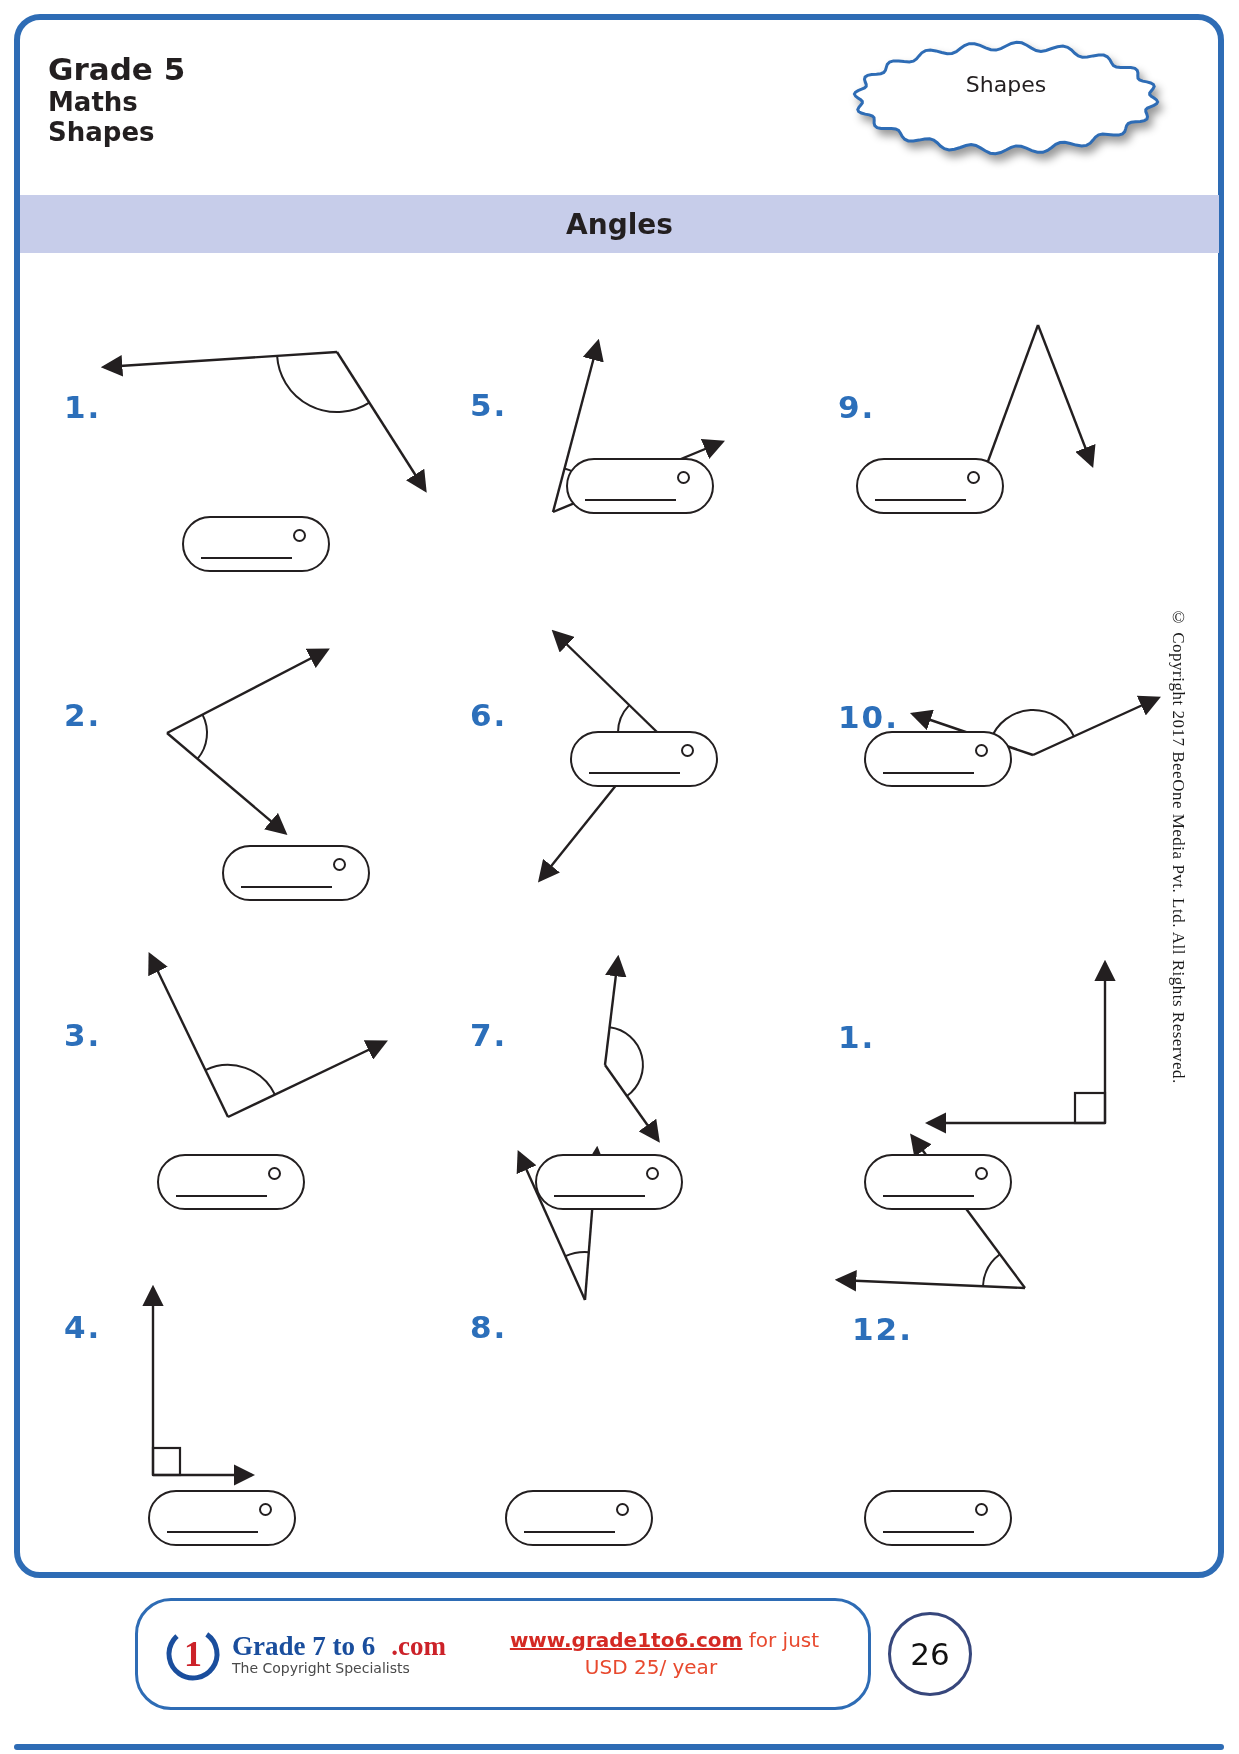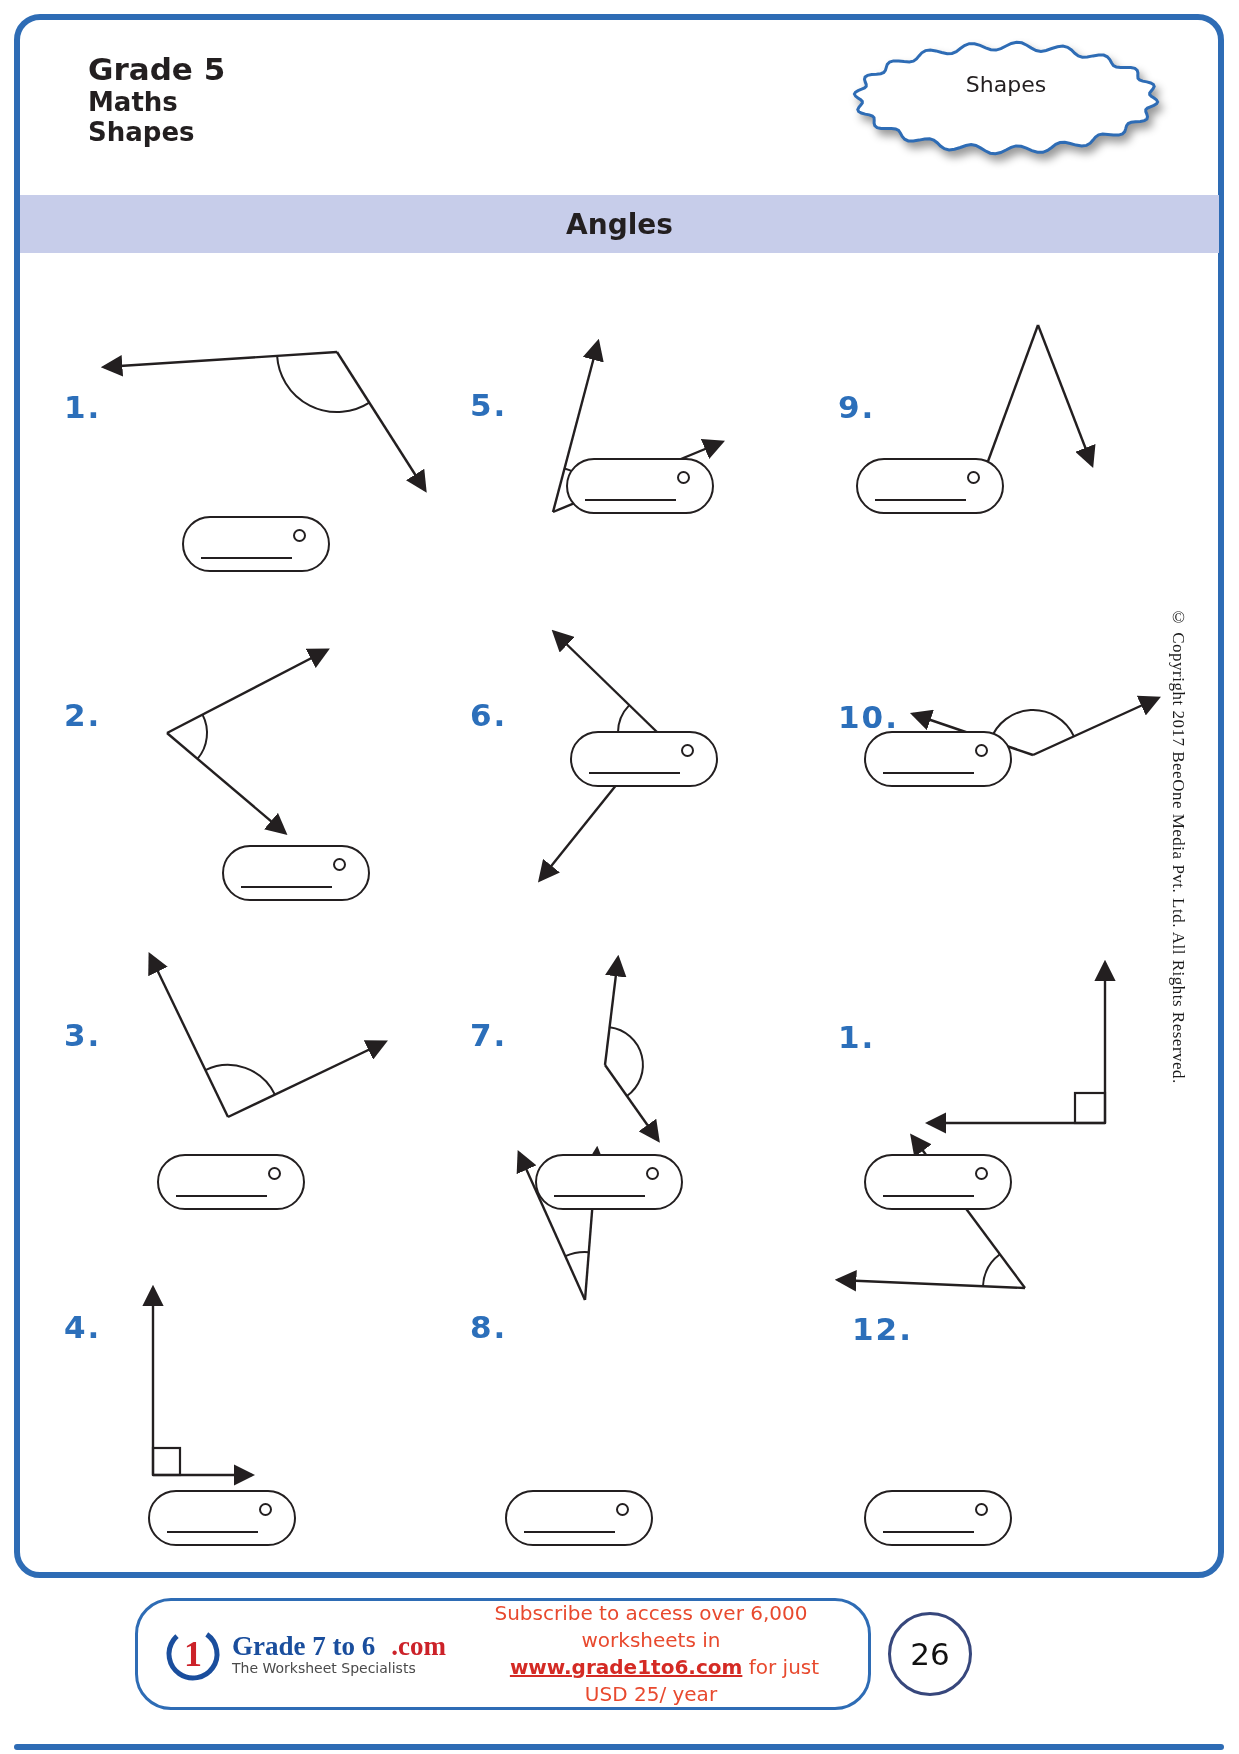"Grade 5" #header-block { margin-left: 40px -> none }
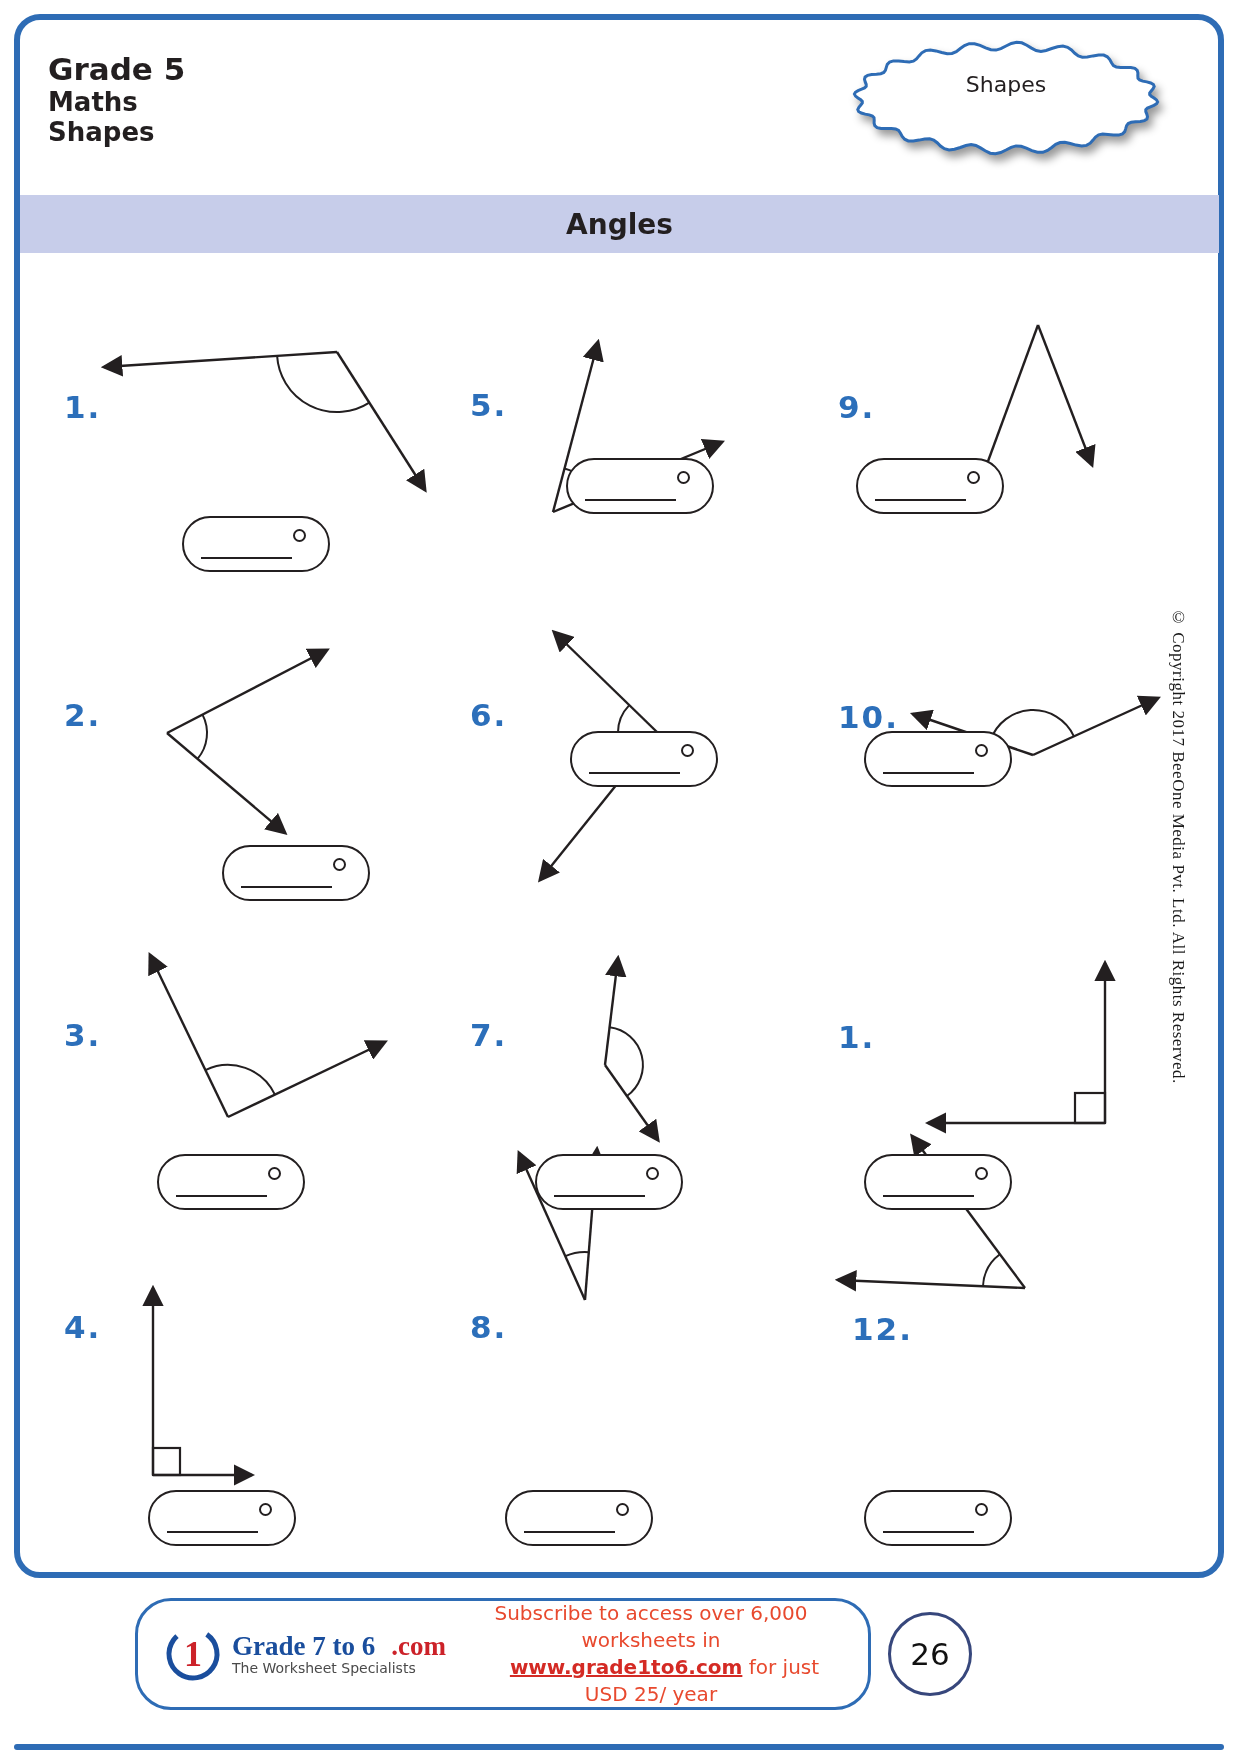"Subscribe to access over 6,000" div.s1 { html: <div>Subscribe to access over 6,000 worksheets in</div> -> none }
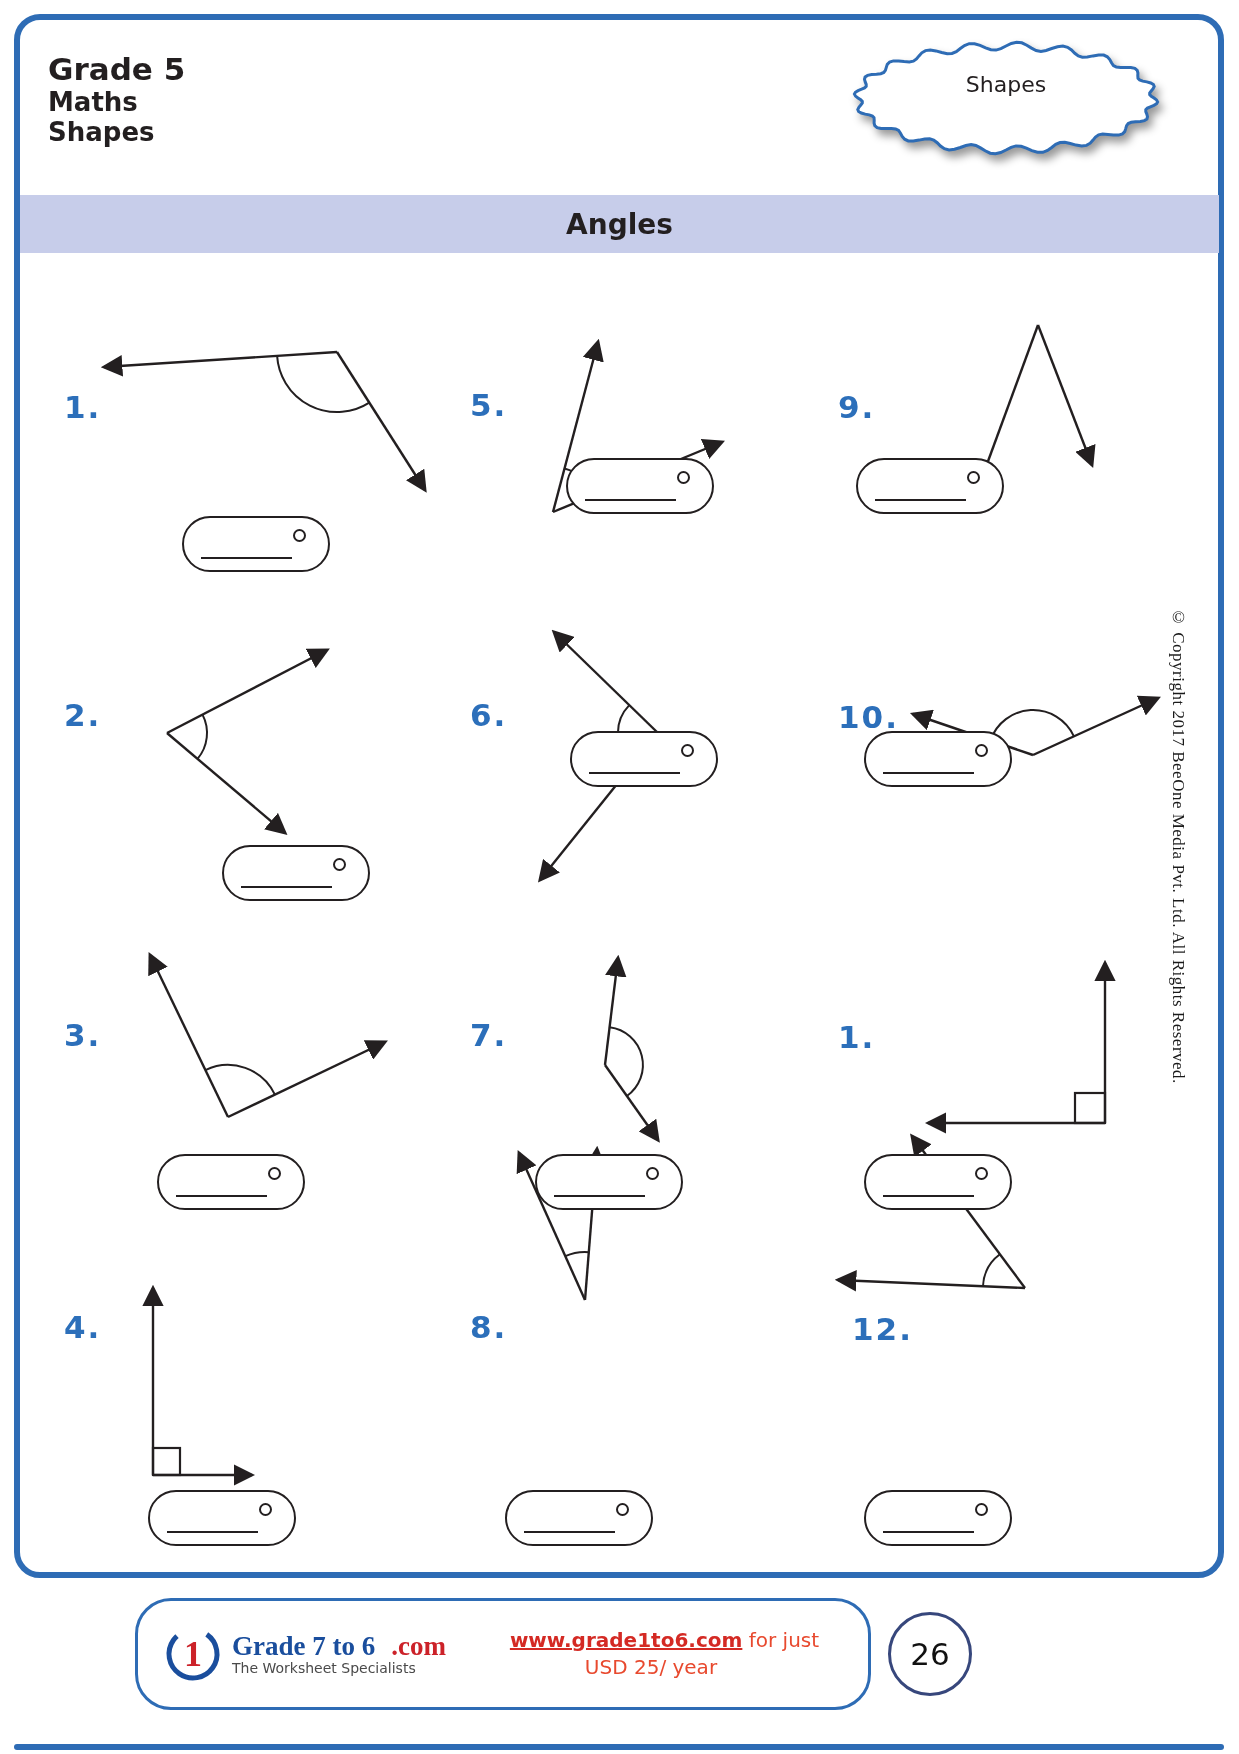"The Worksheet Specialists" div.lt2 { text: Worksheet -> Copyright }
